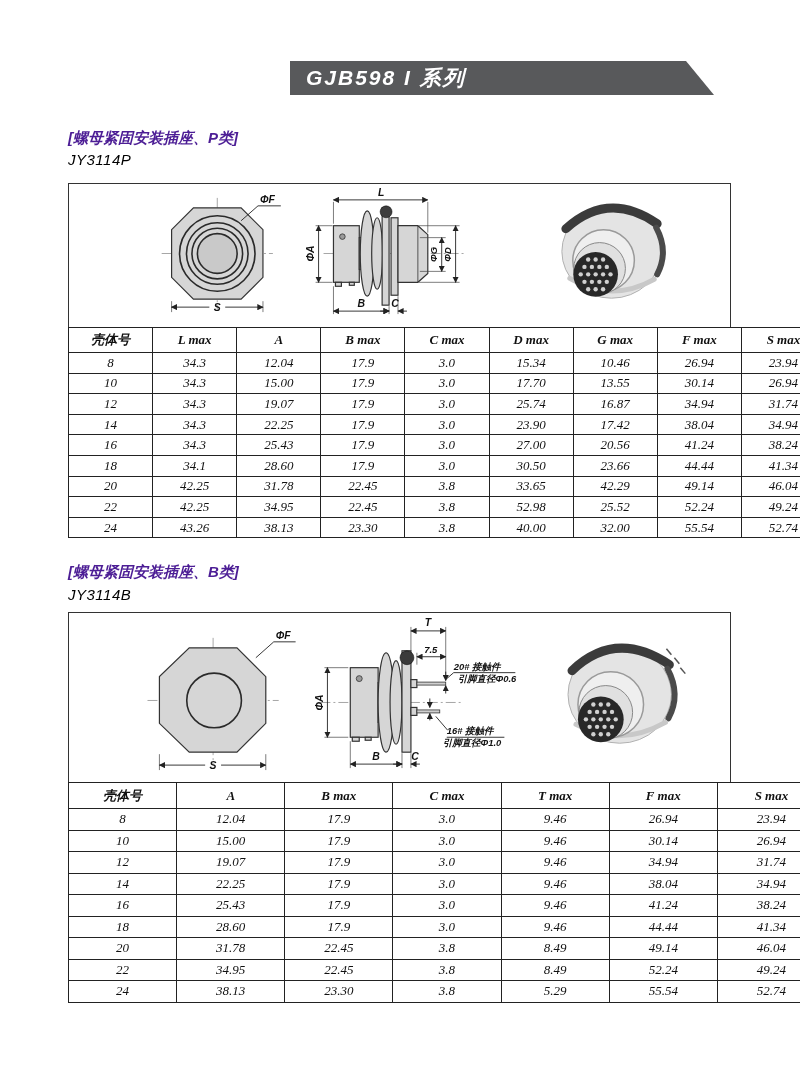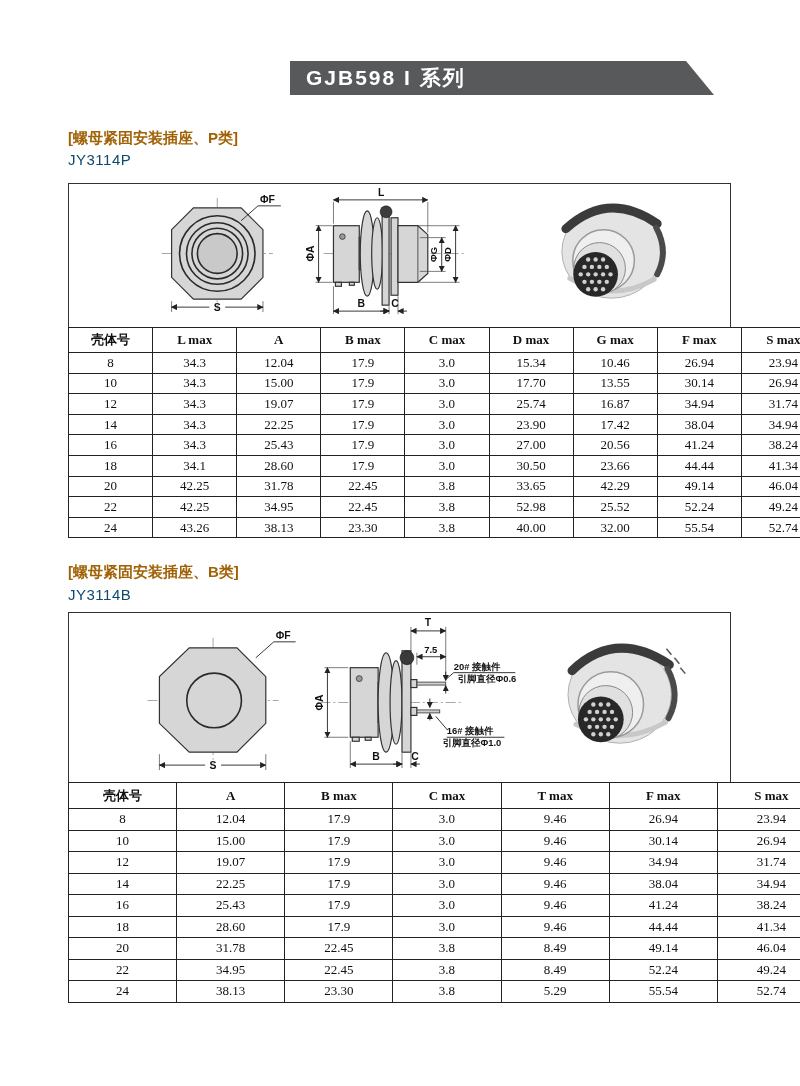"GJB598 I 系列" .page { font-style: none -> italic }
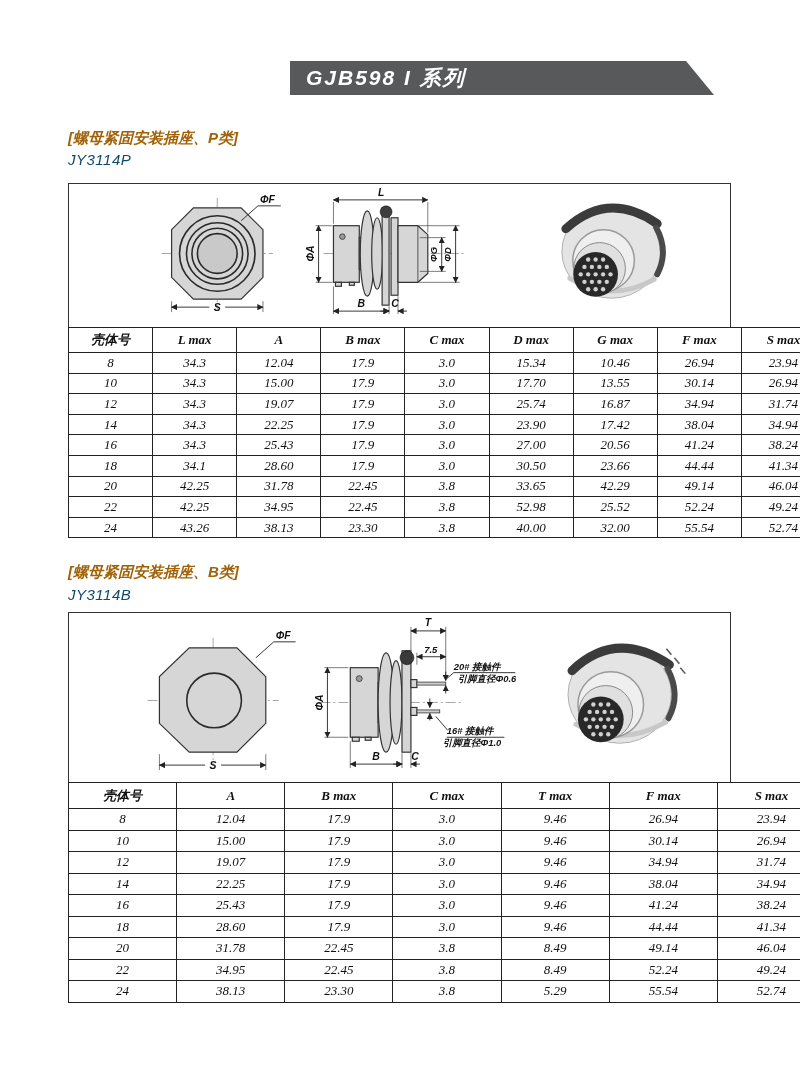"[螺母紧固安装插座、P类]" .section-label { color: #a16207 -> #4c1d95 }
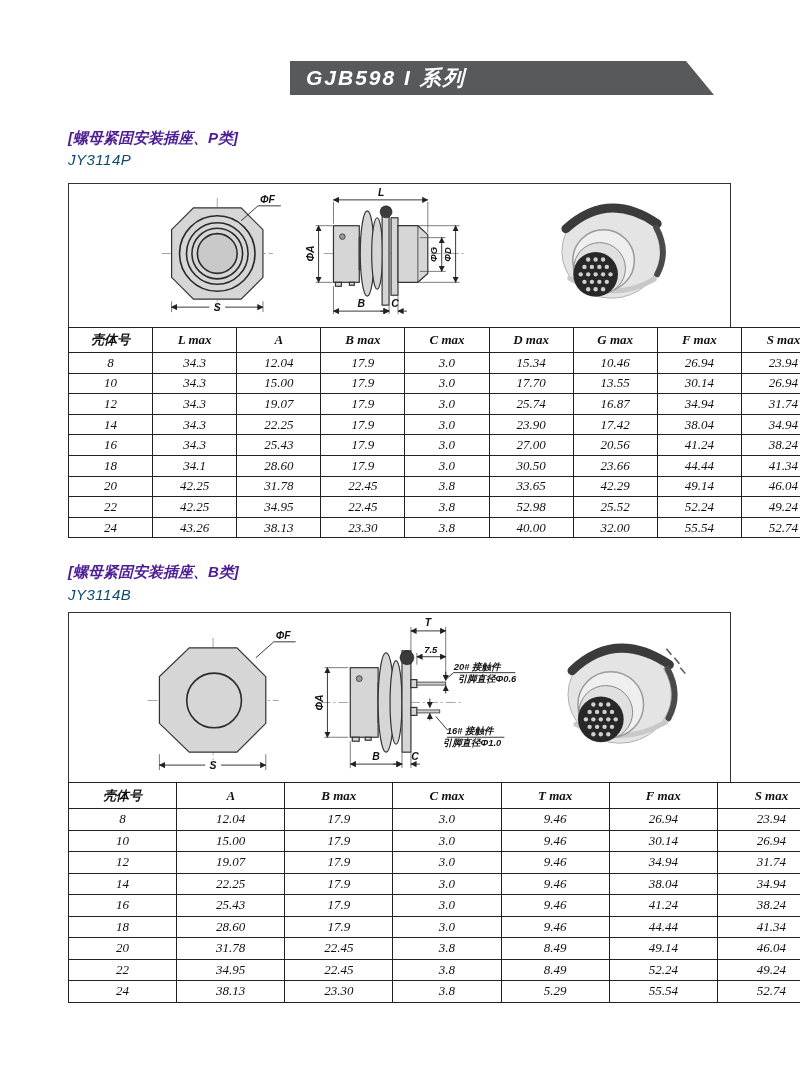"JY3114P" .model-label { color: #0c4a6e -> #000000 }
